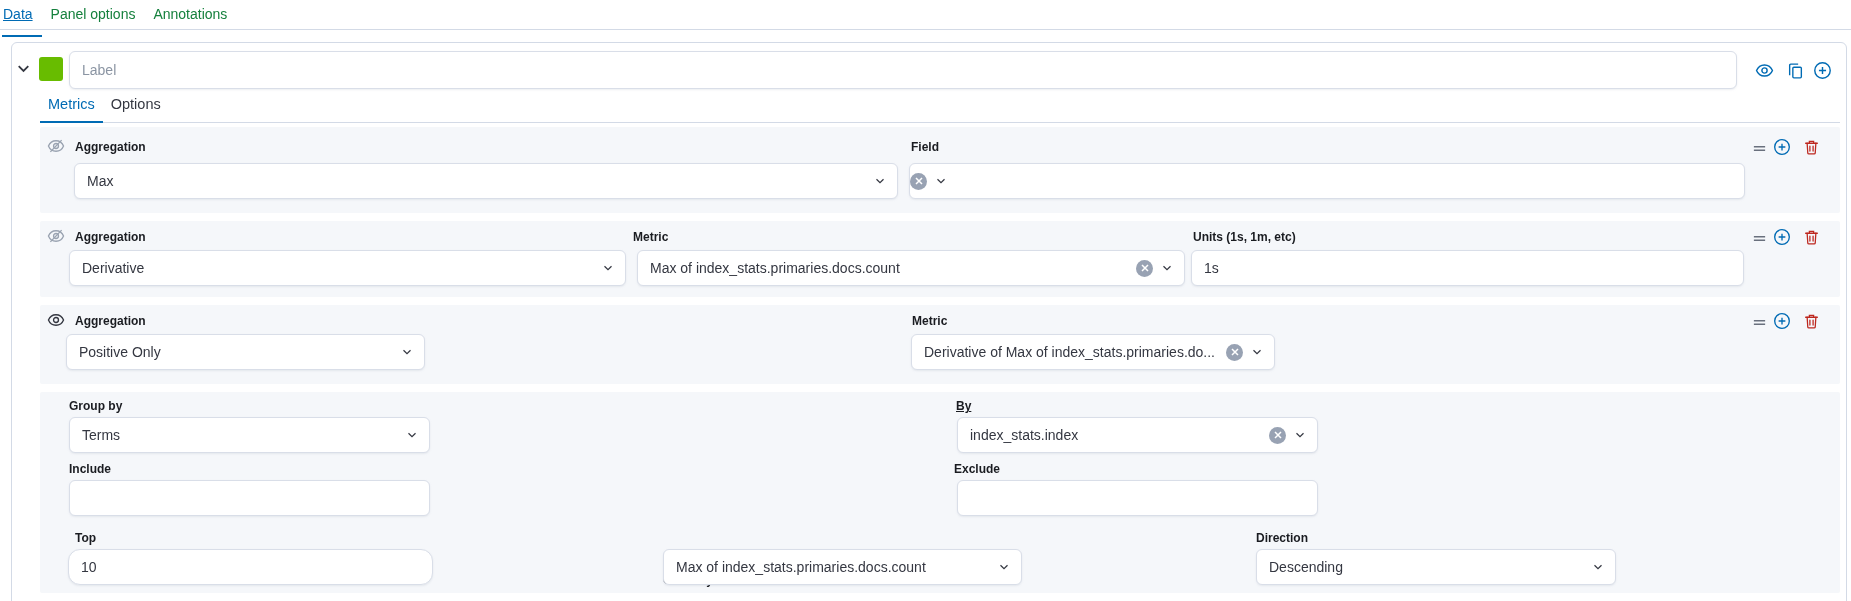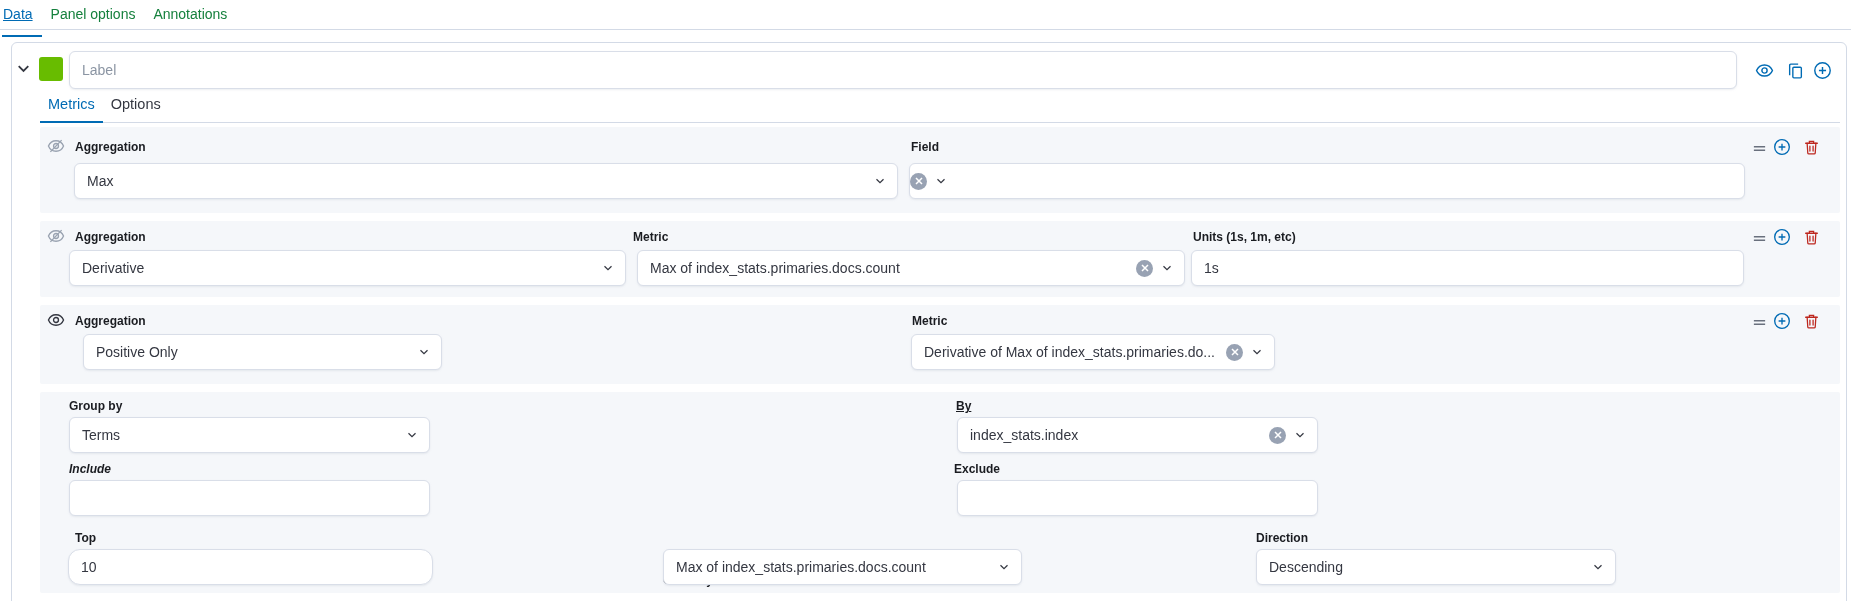"Positive Only" div.ctl { left: 83px -> 66px }
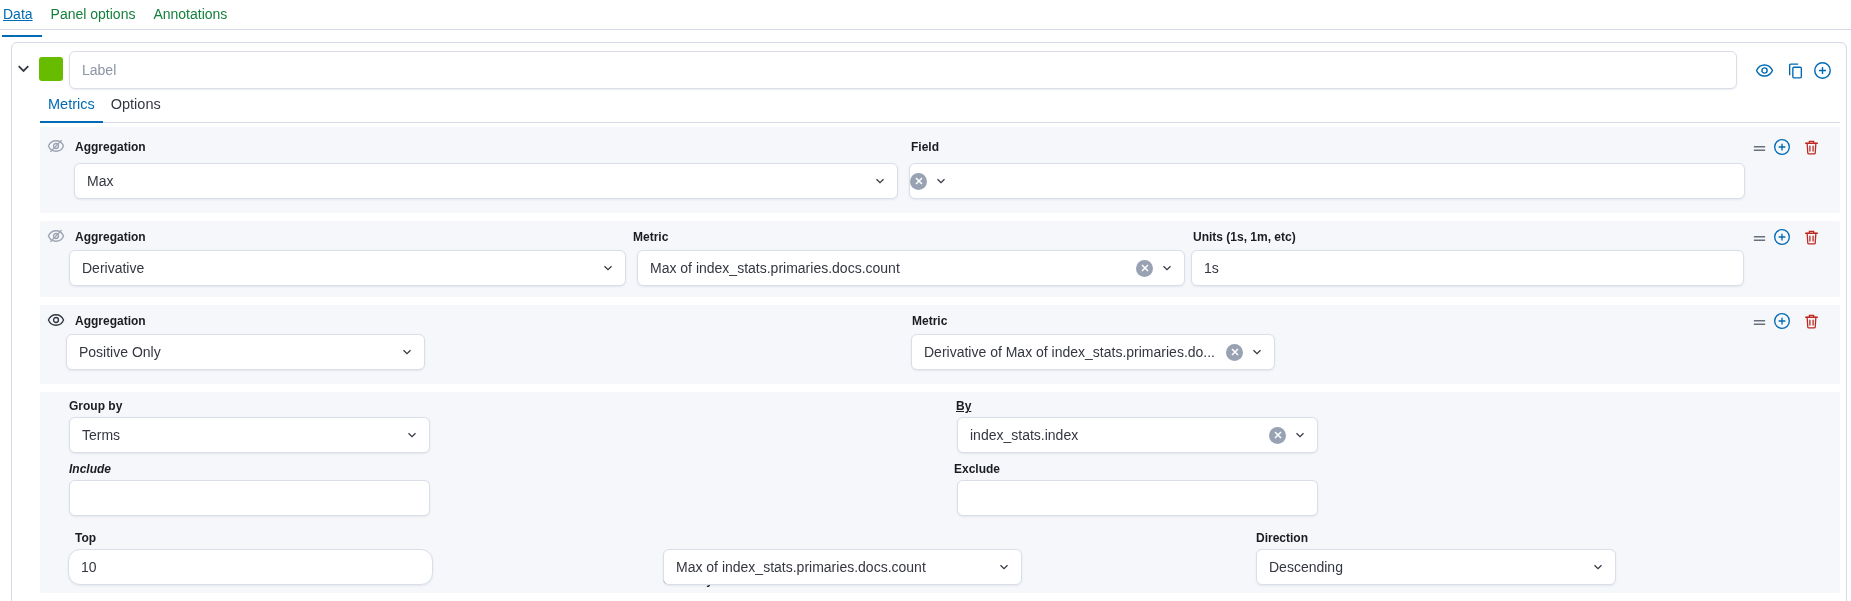"Include" div.flabel { font-style: italic -> none }
